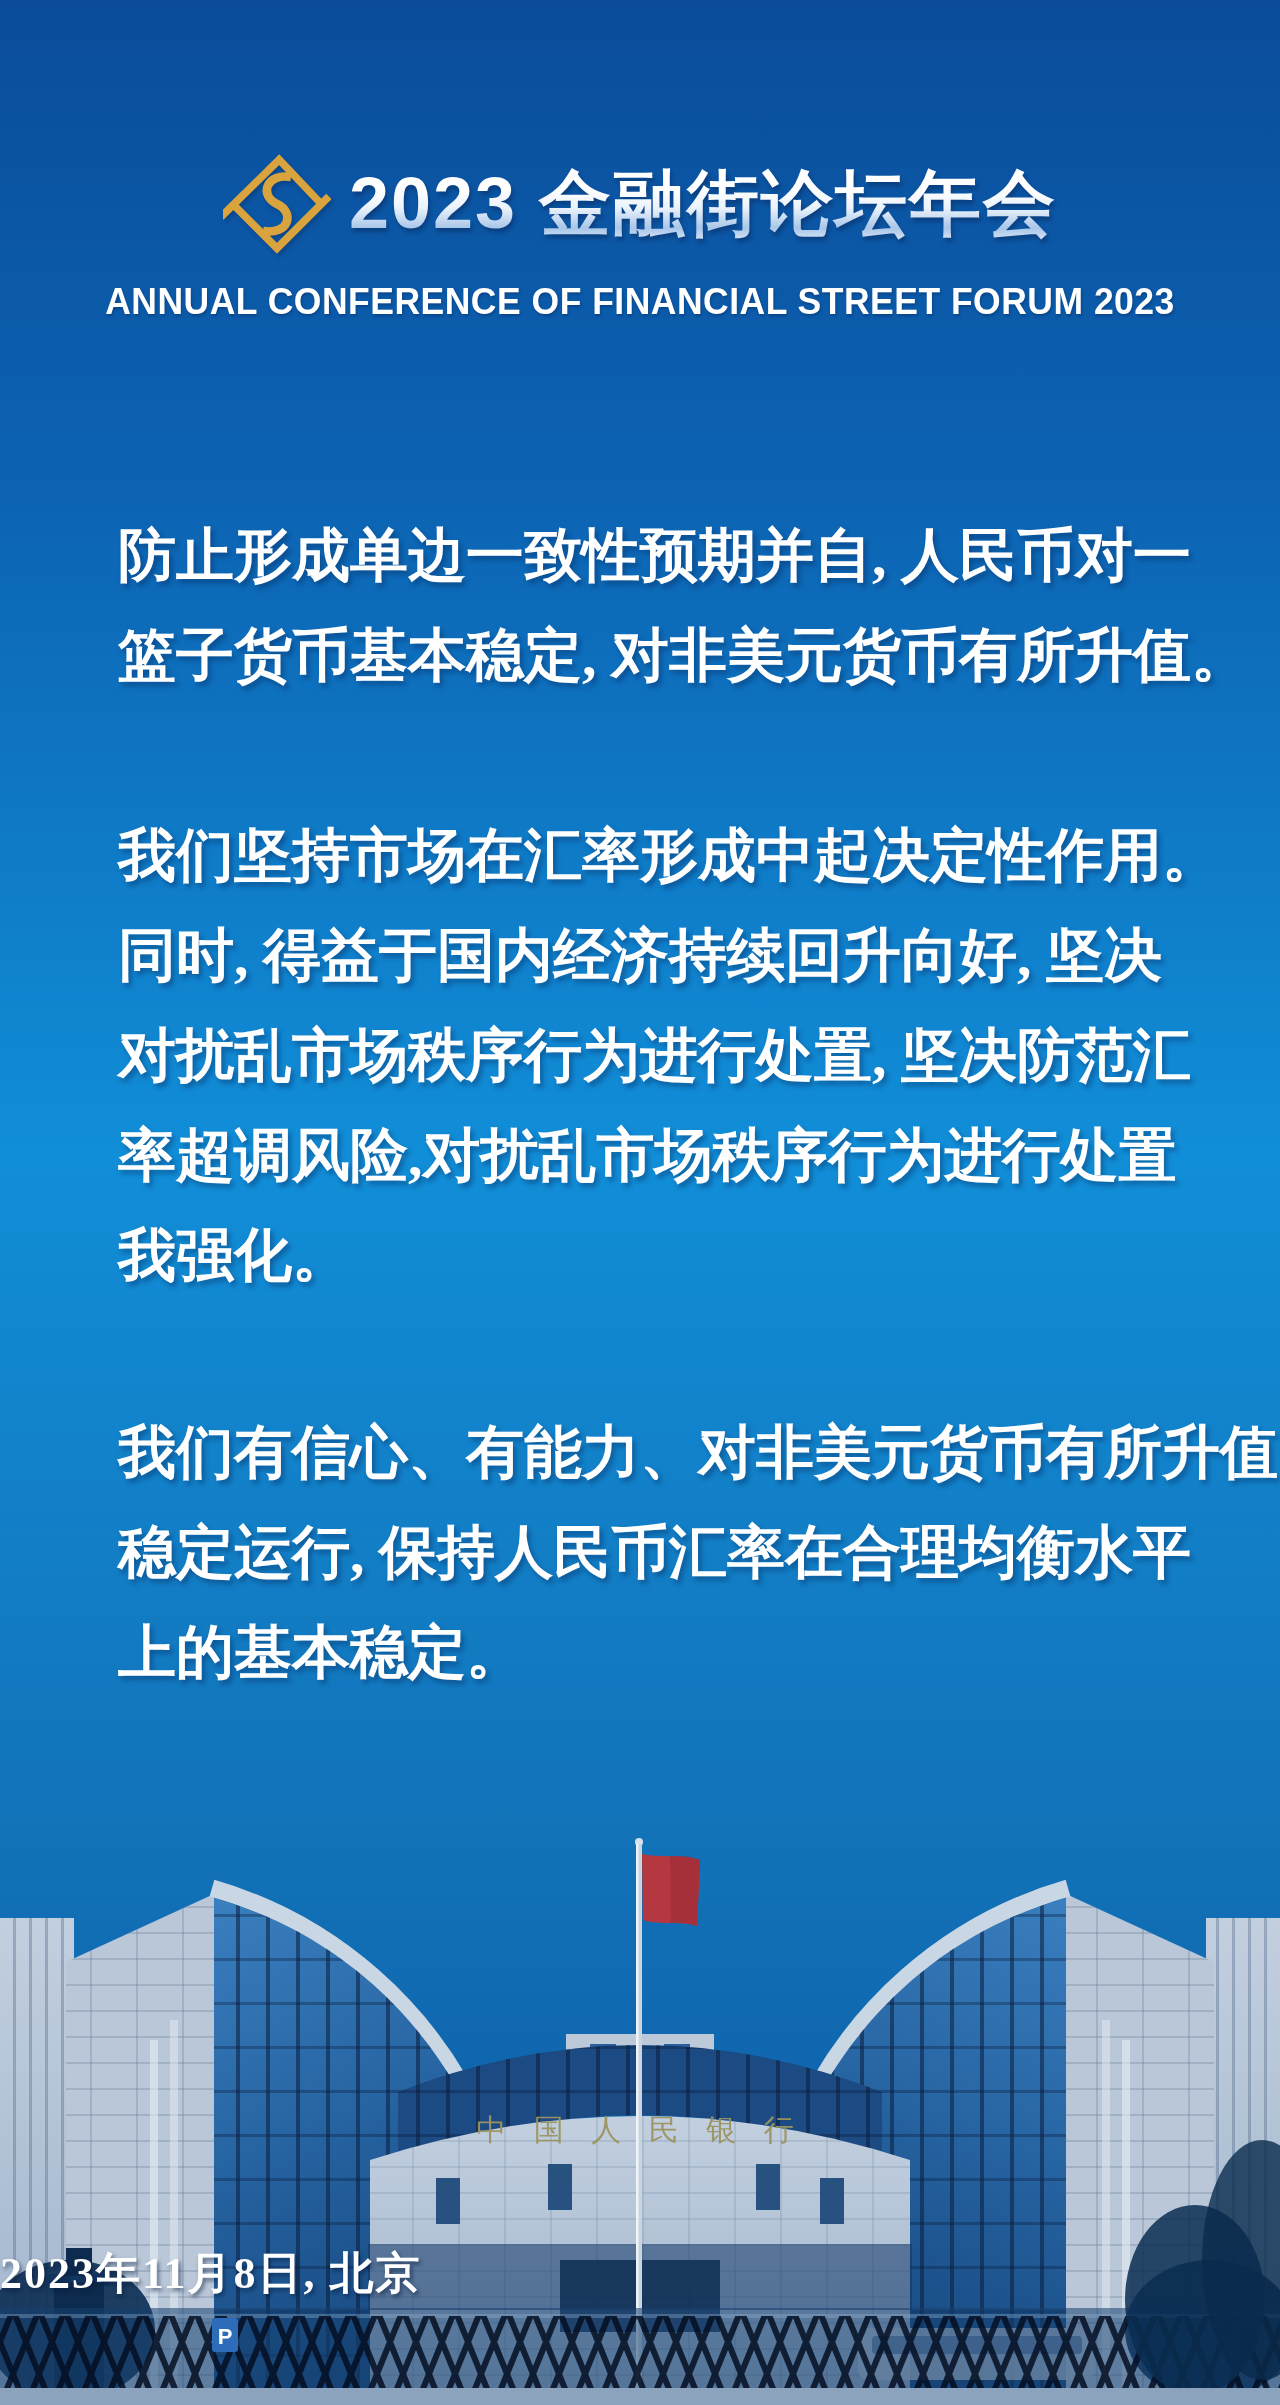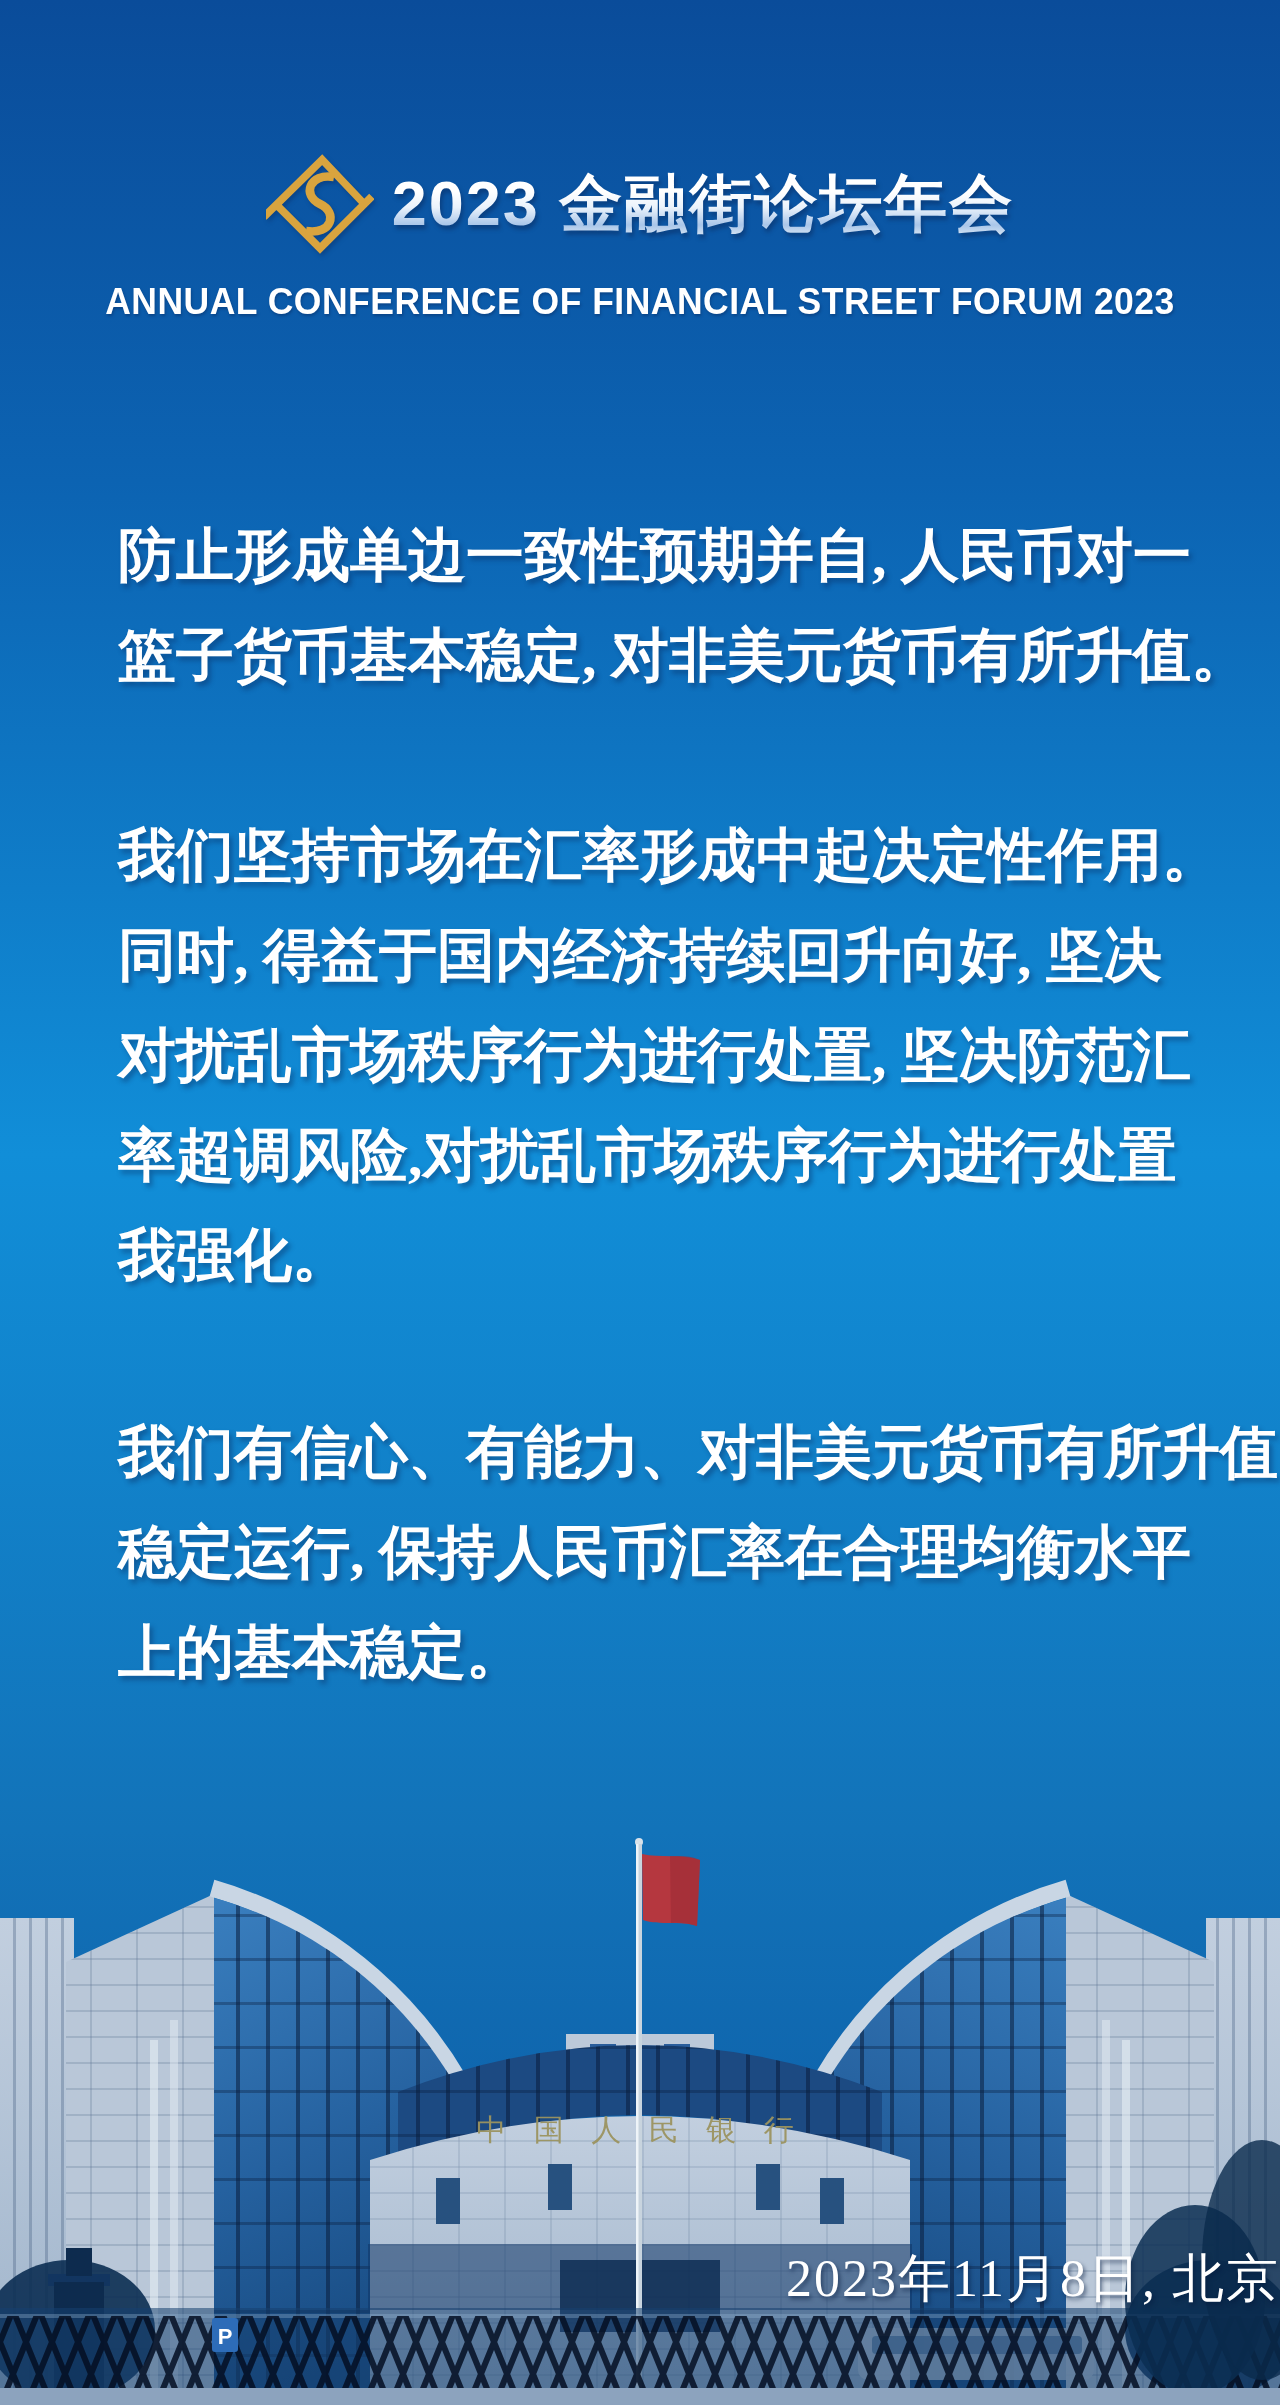"2023 金融街论坛年会" .title { font-size: 63px -> 72px }
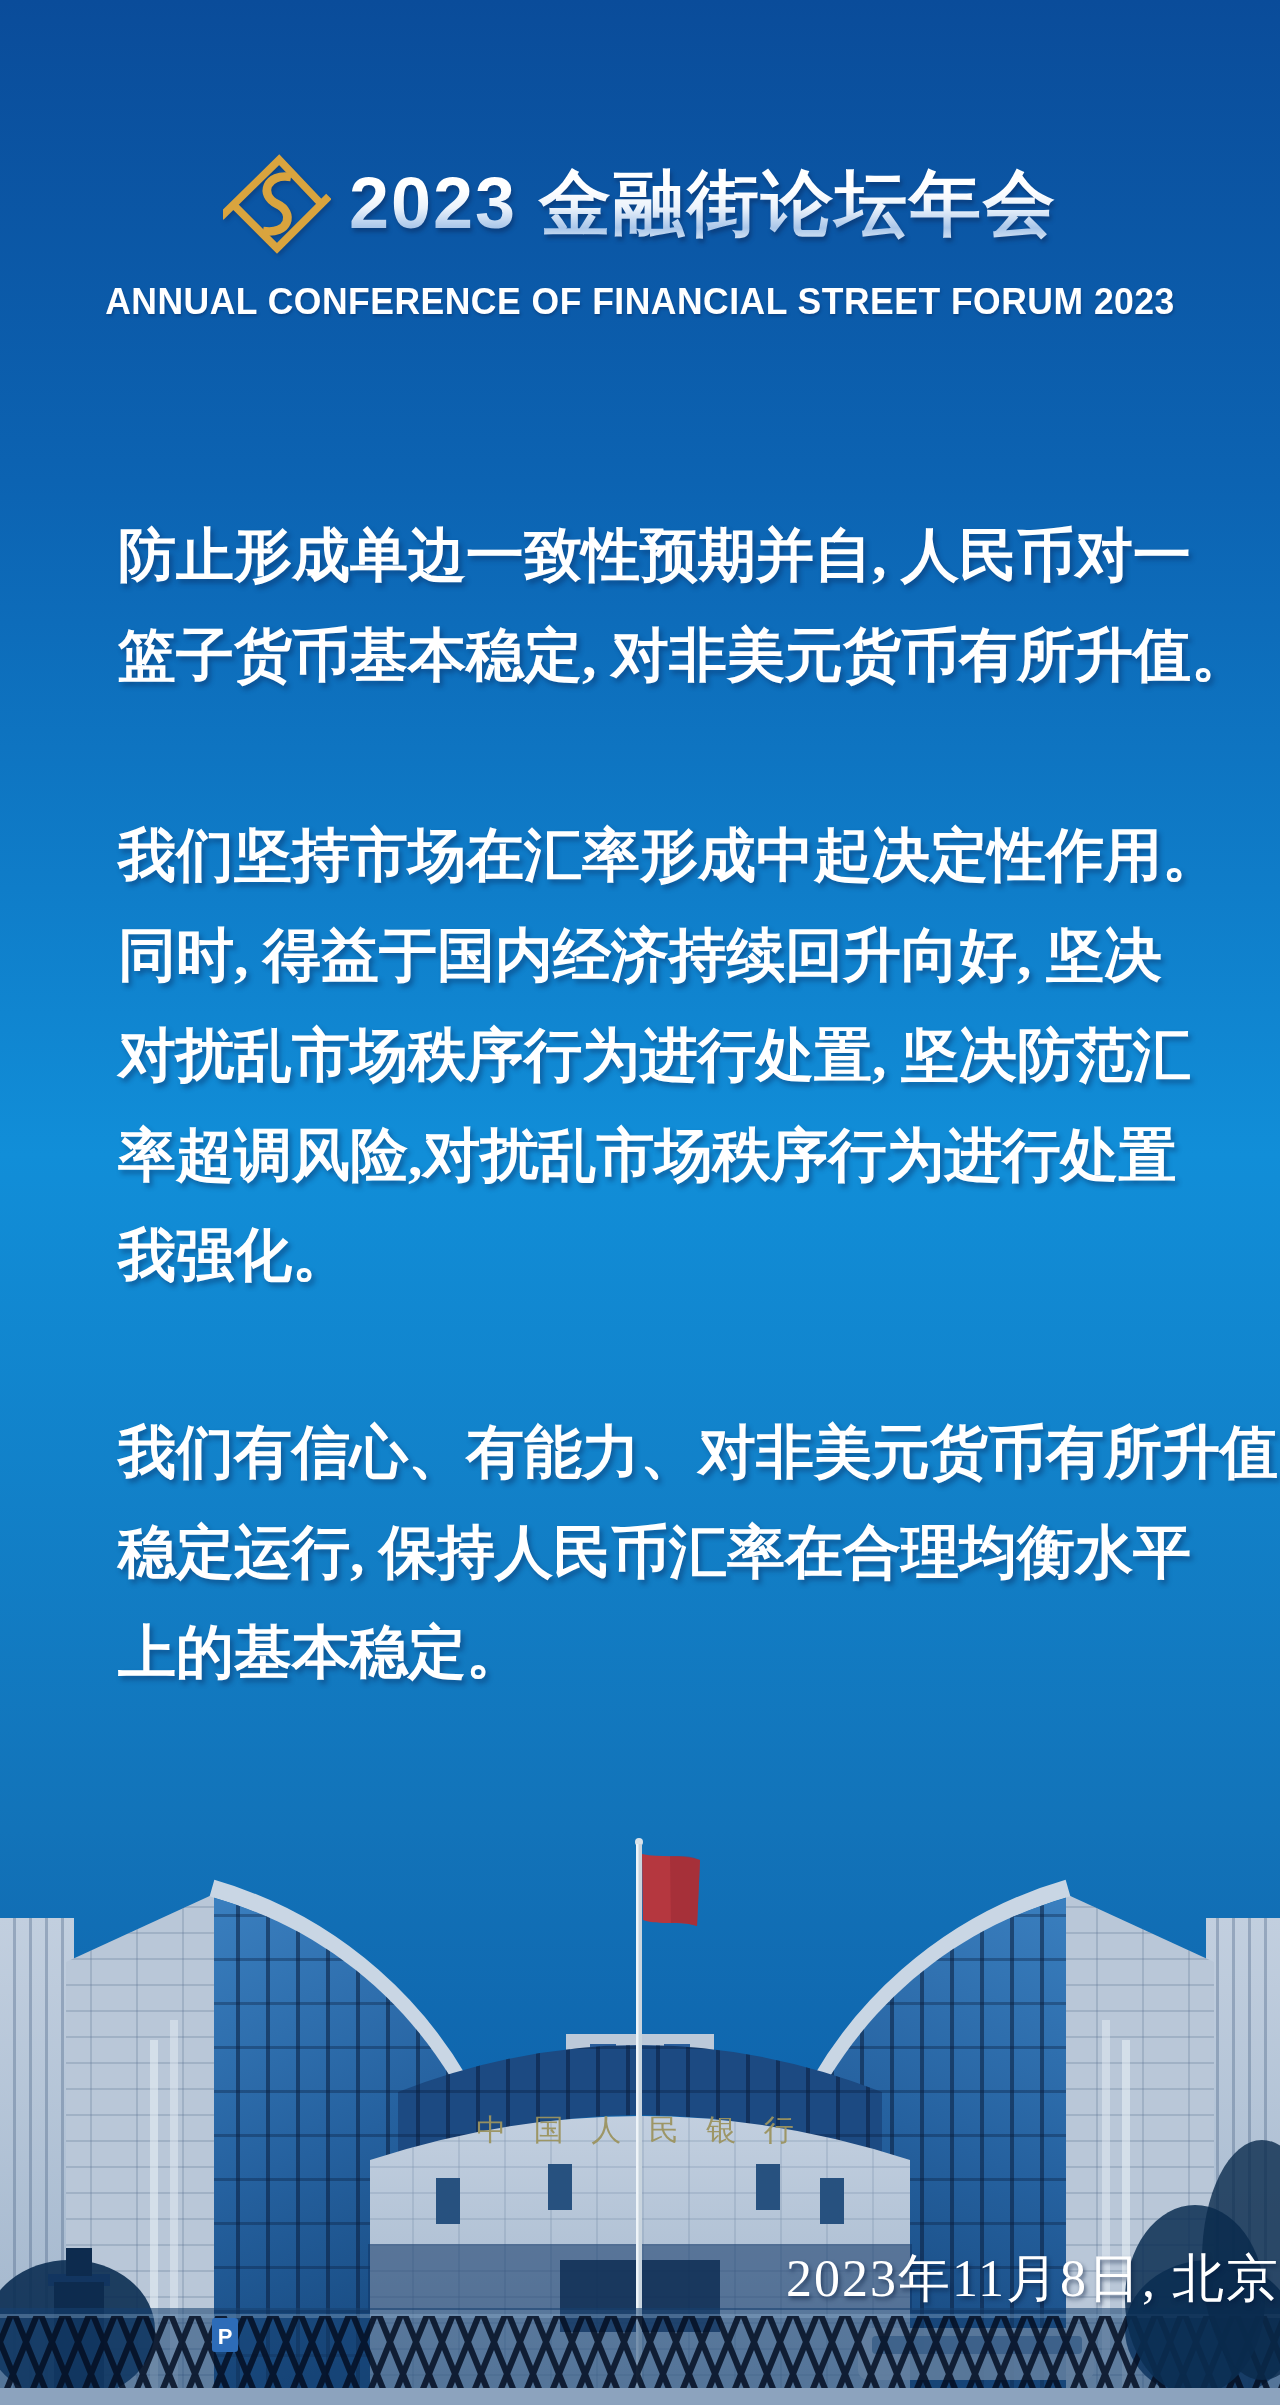"2023年11月8日, 北京" .dateline { font-size: 52px -> 44px; font-weight: 400 -> 700; text-align: right -> left }
